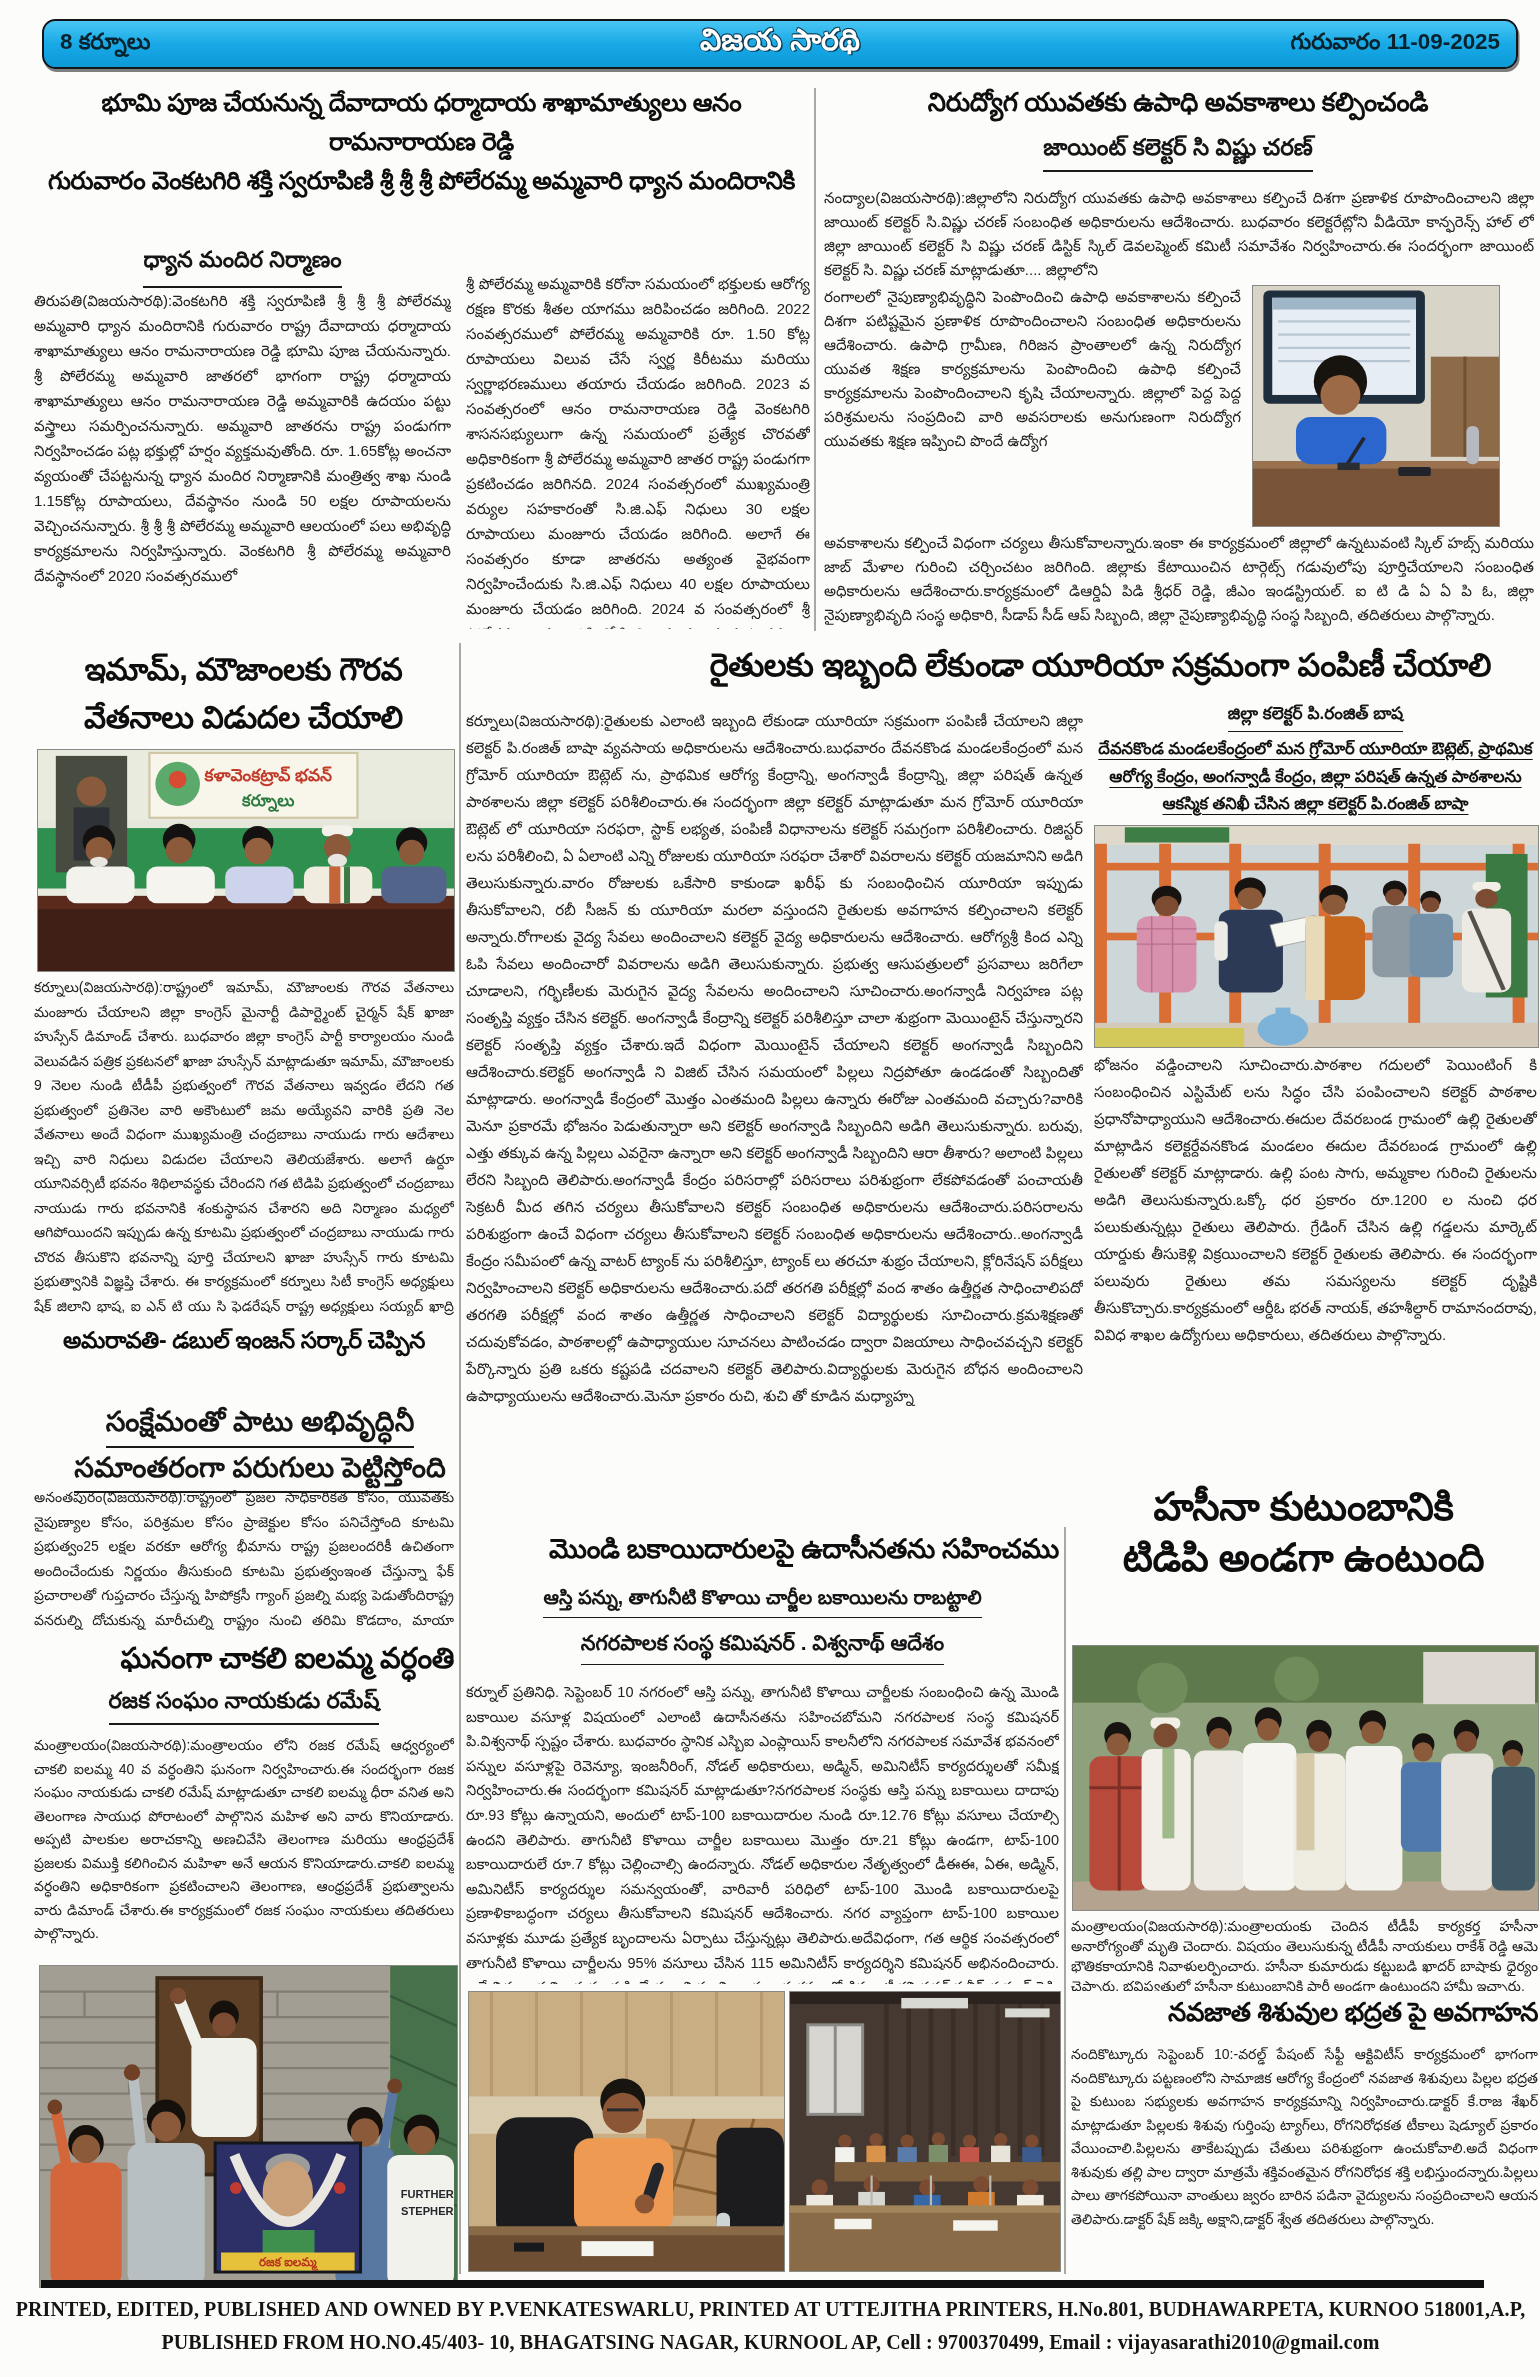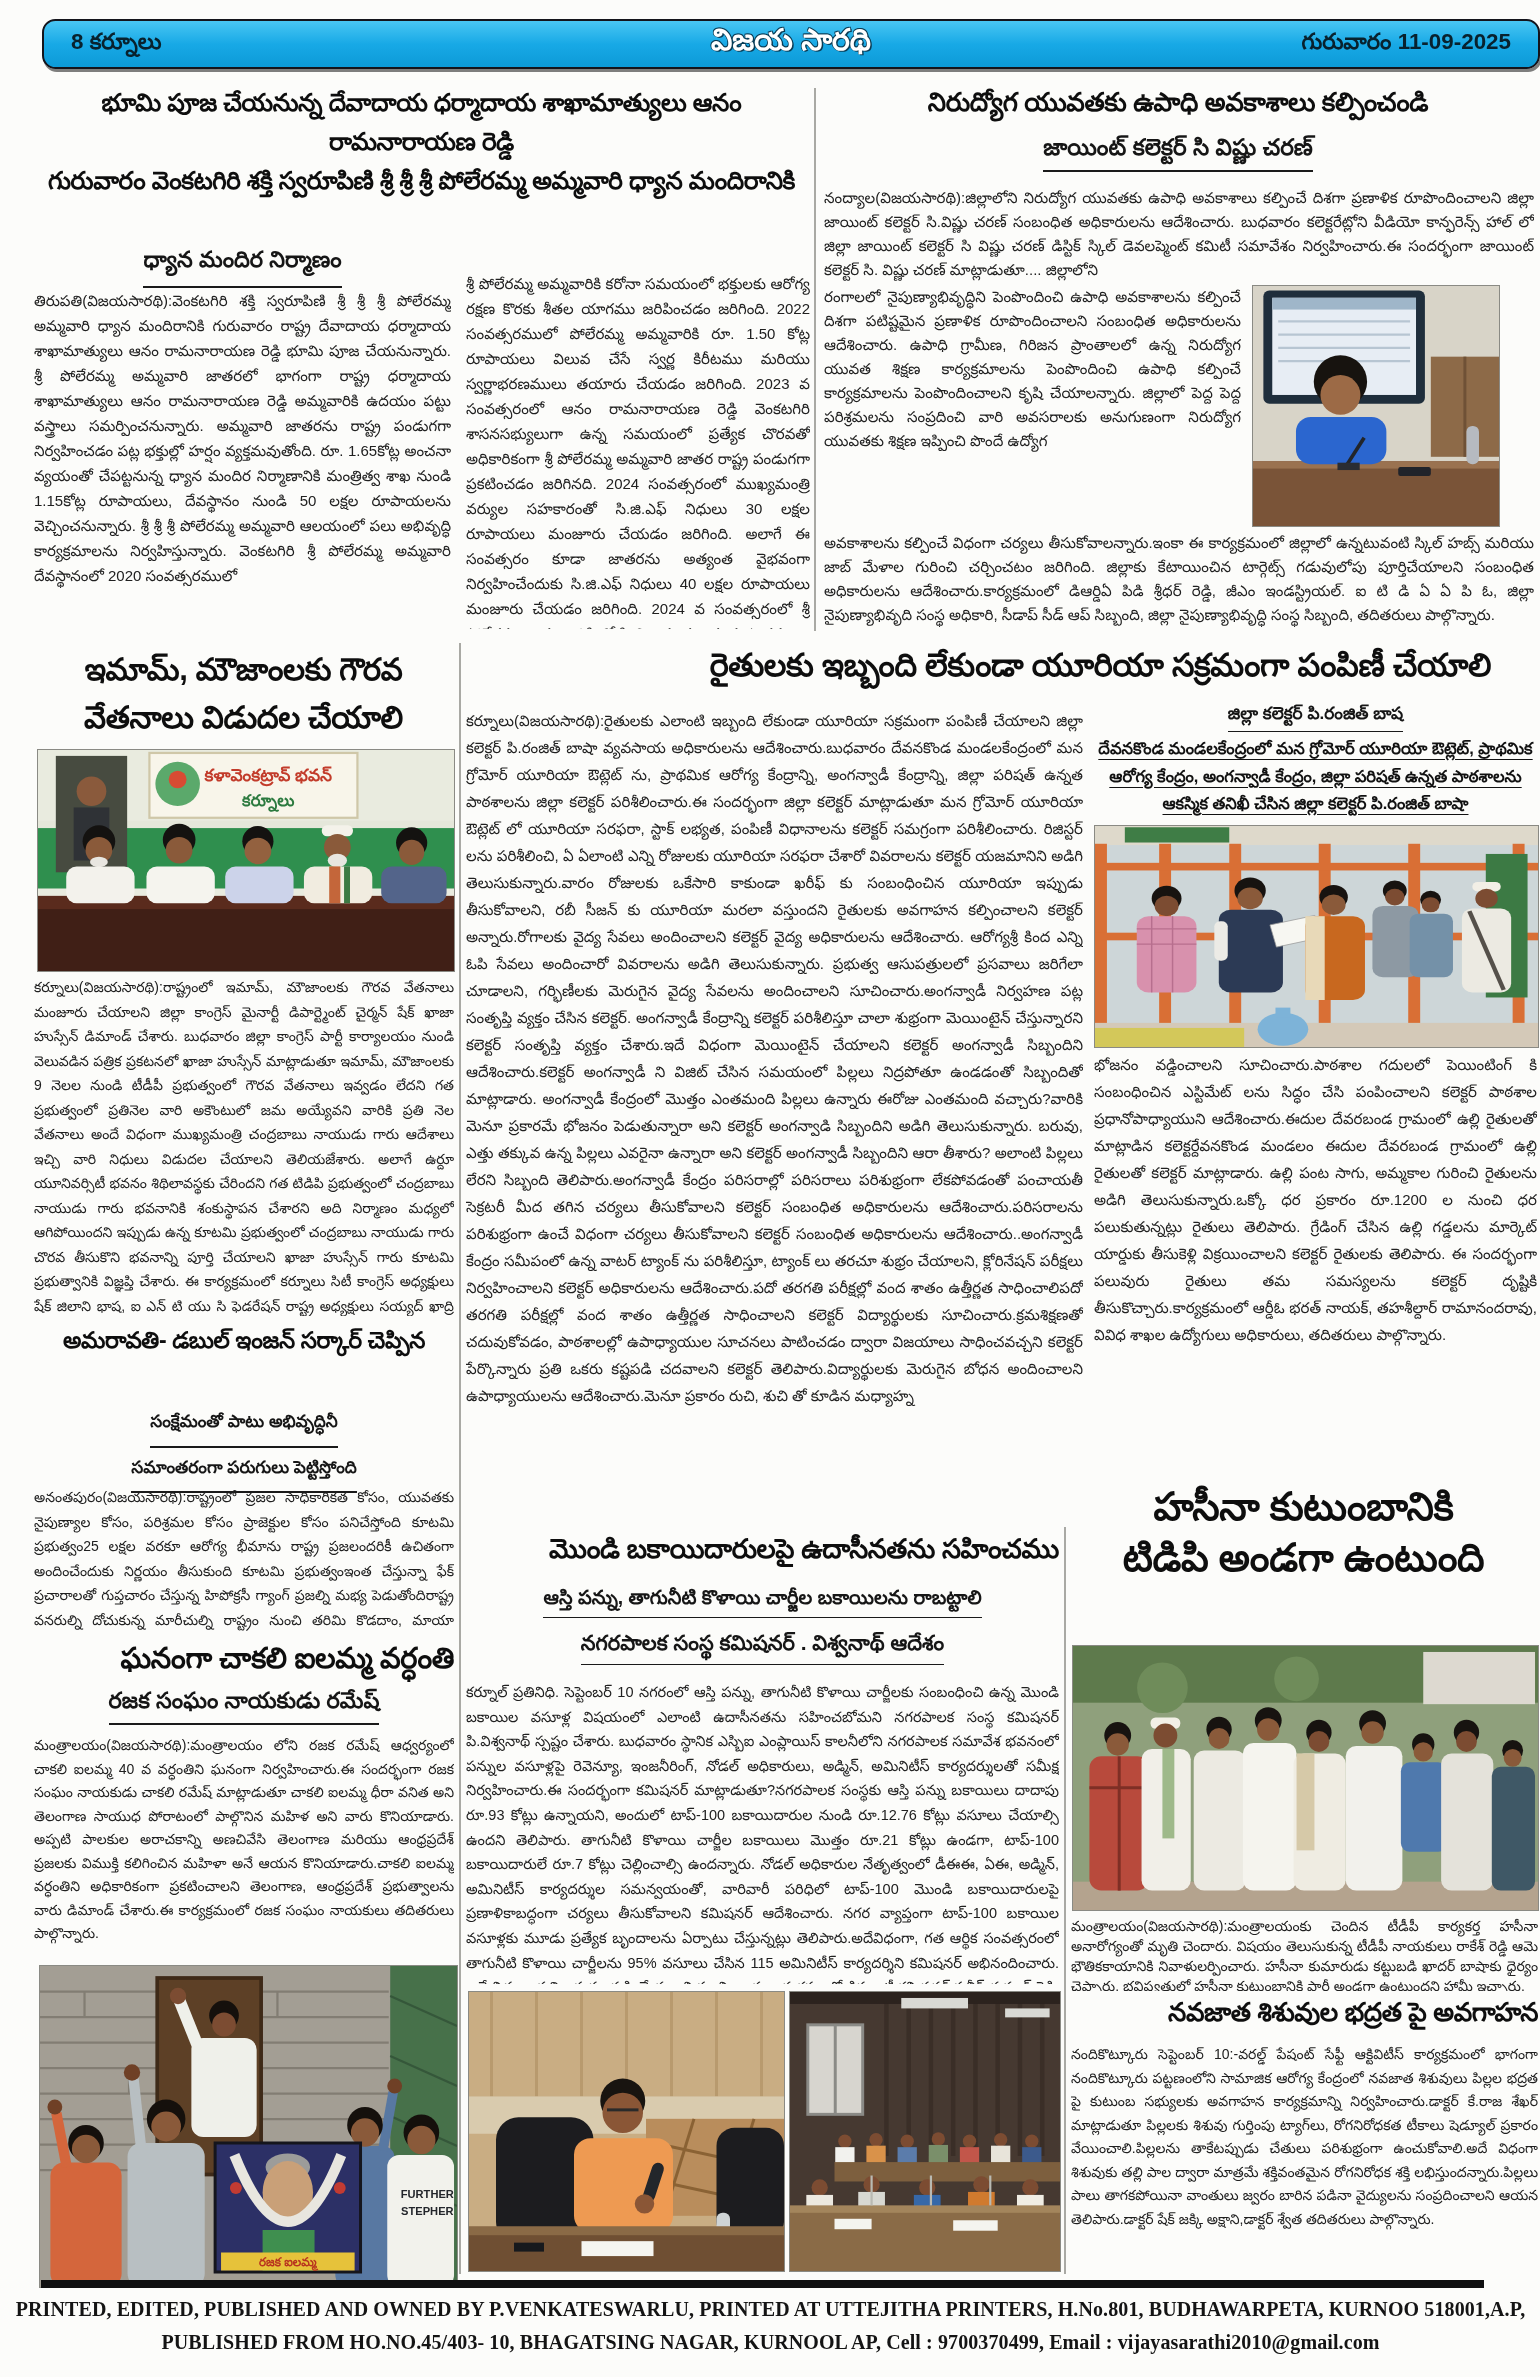"8 కర్నూలు" .masthead { padding: 0 27px -> 0 16px }
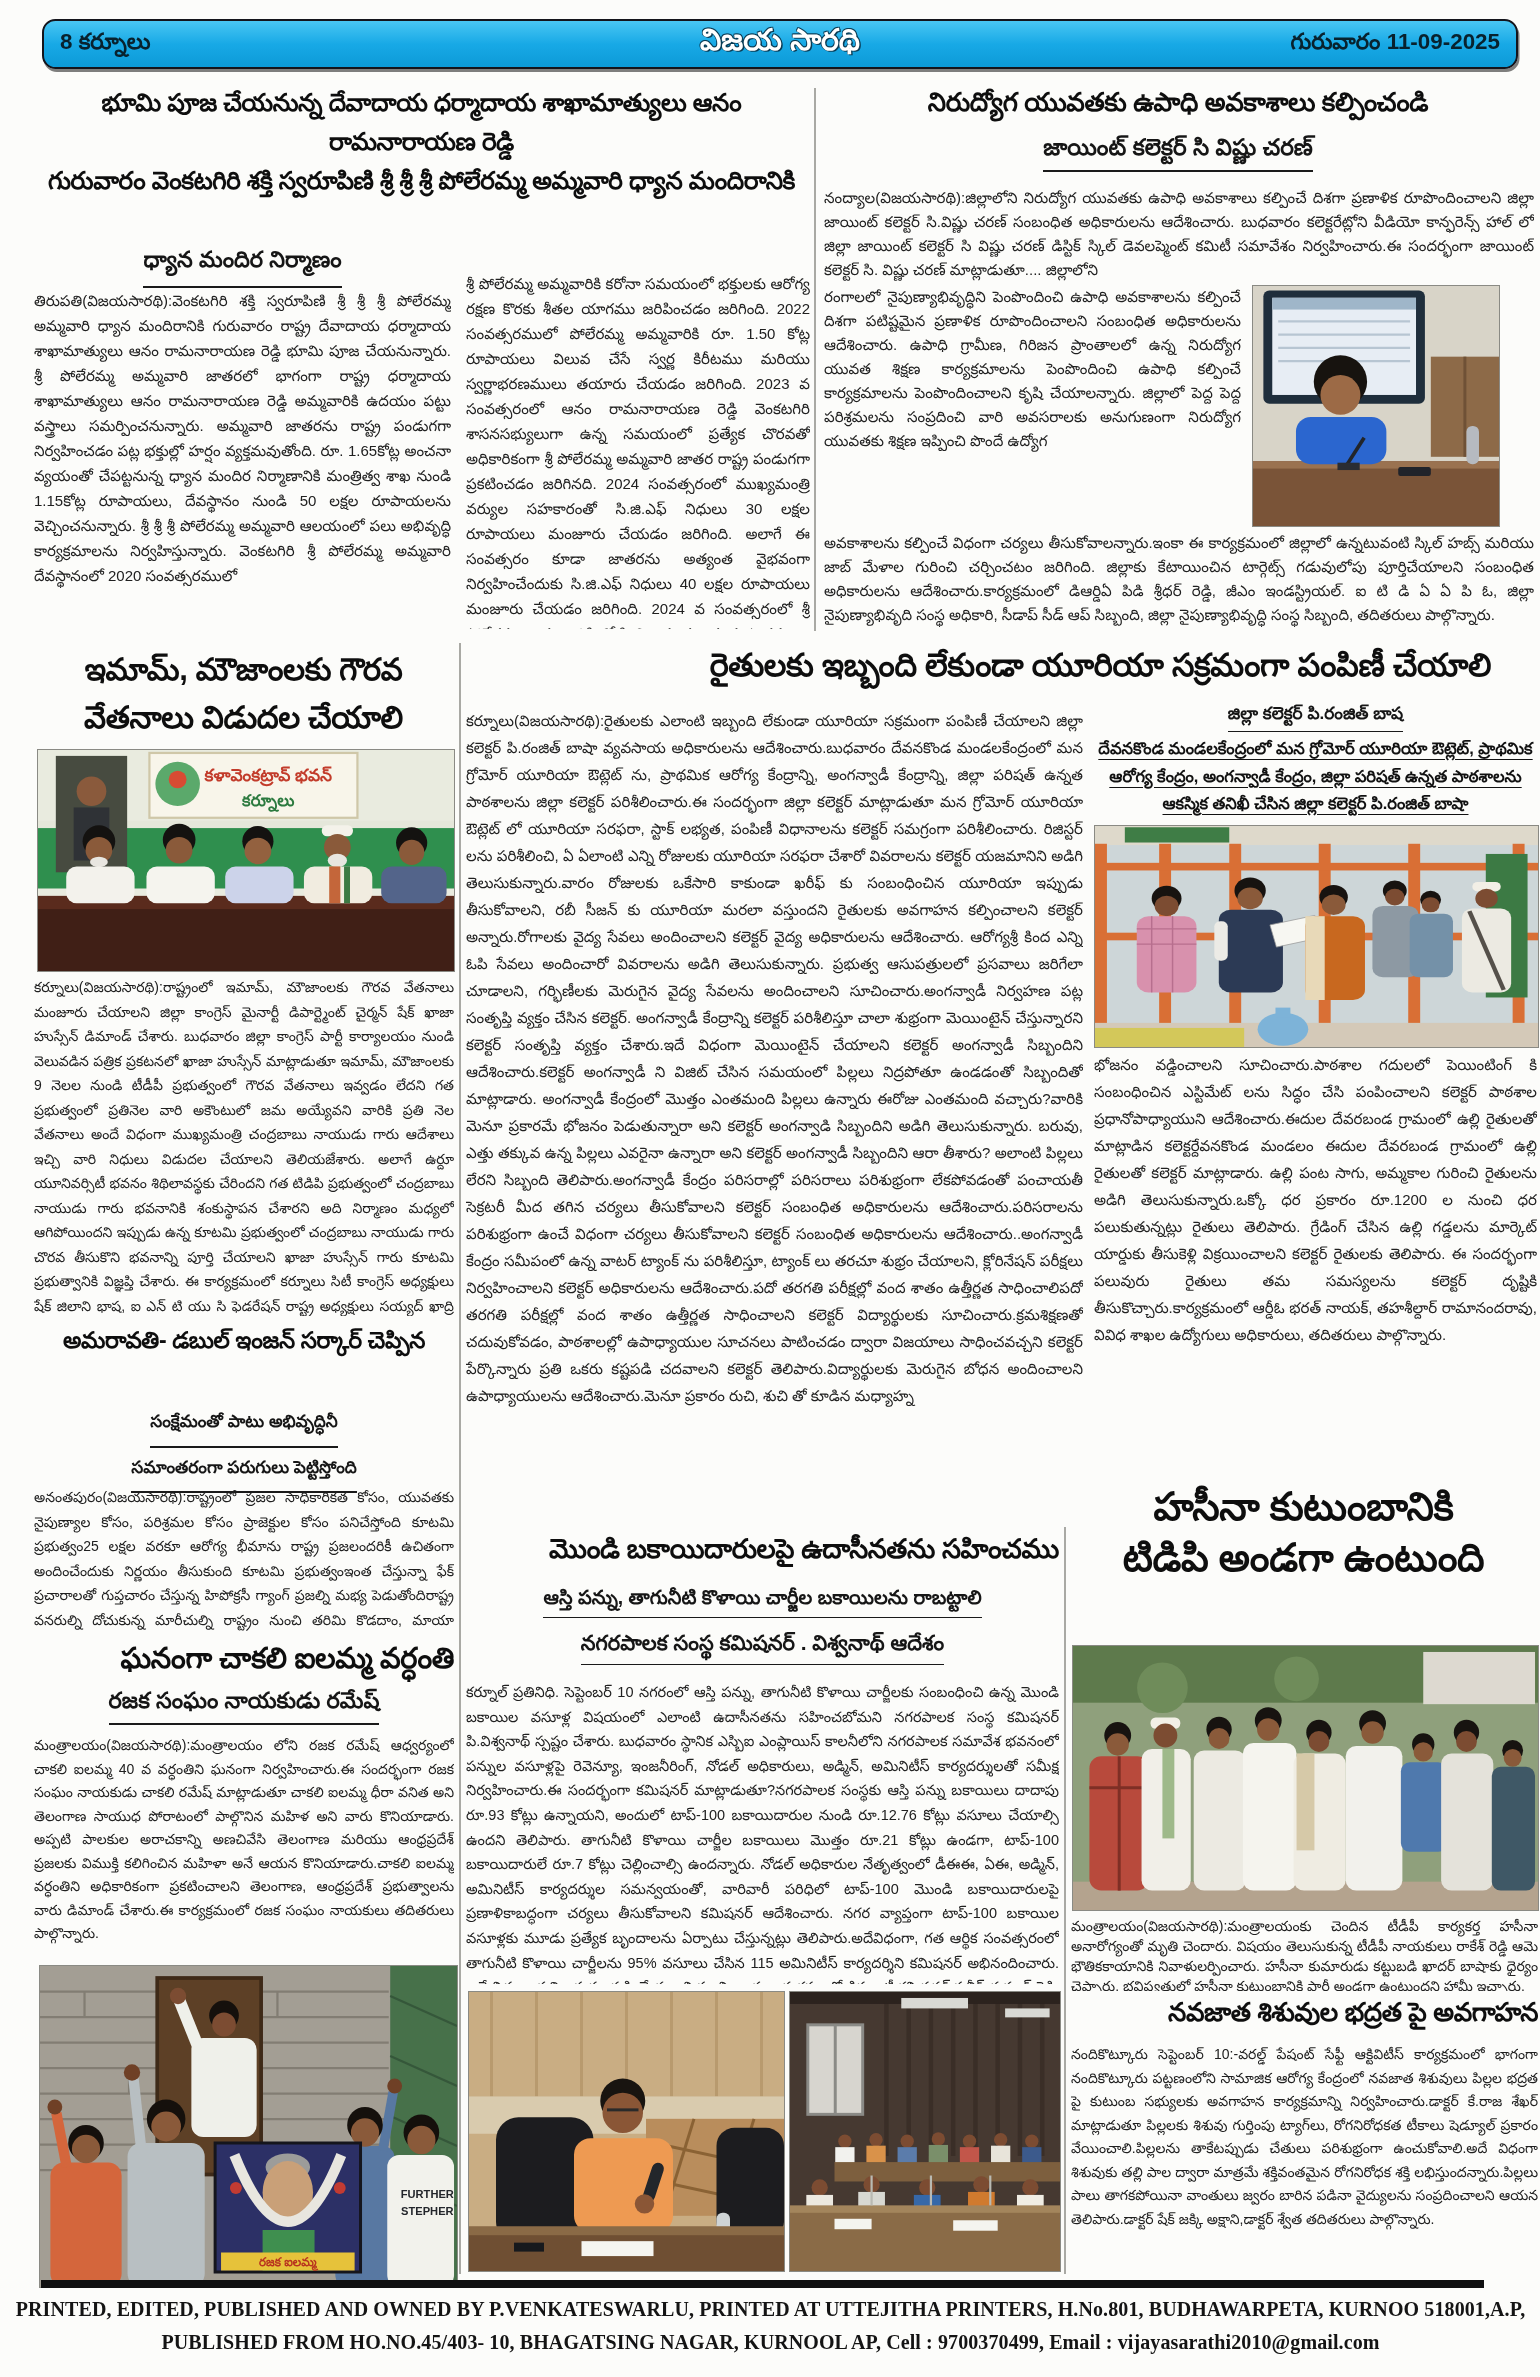"సంక్షేమంతో పాటు అభివృద్ధినీ" div.abs { font-size: 17px -> 28px; left: 34px -> 50px }
